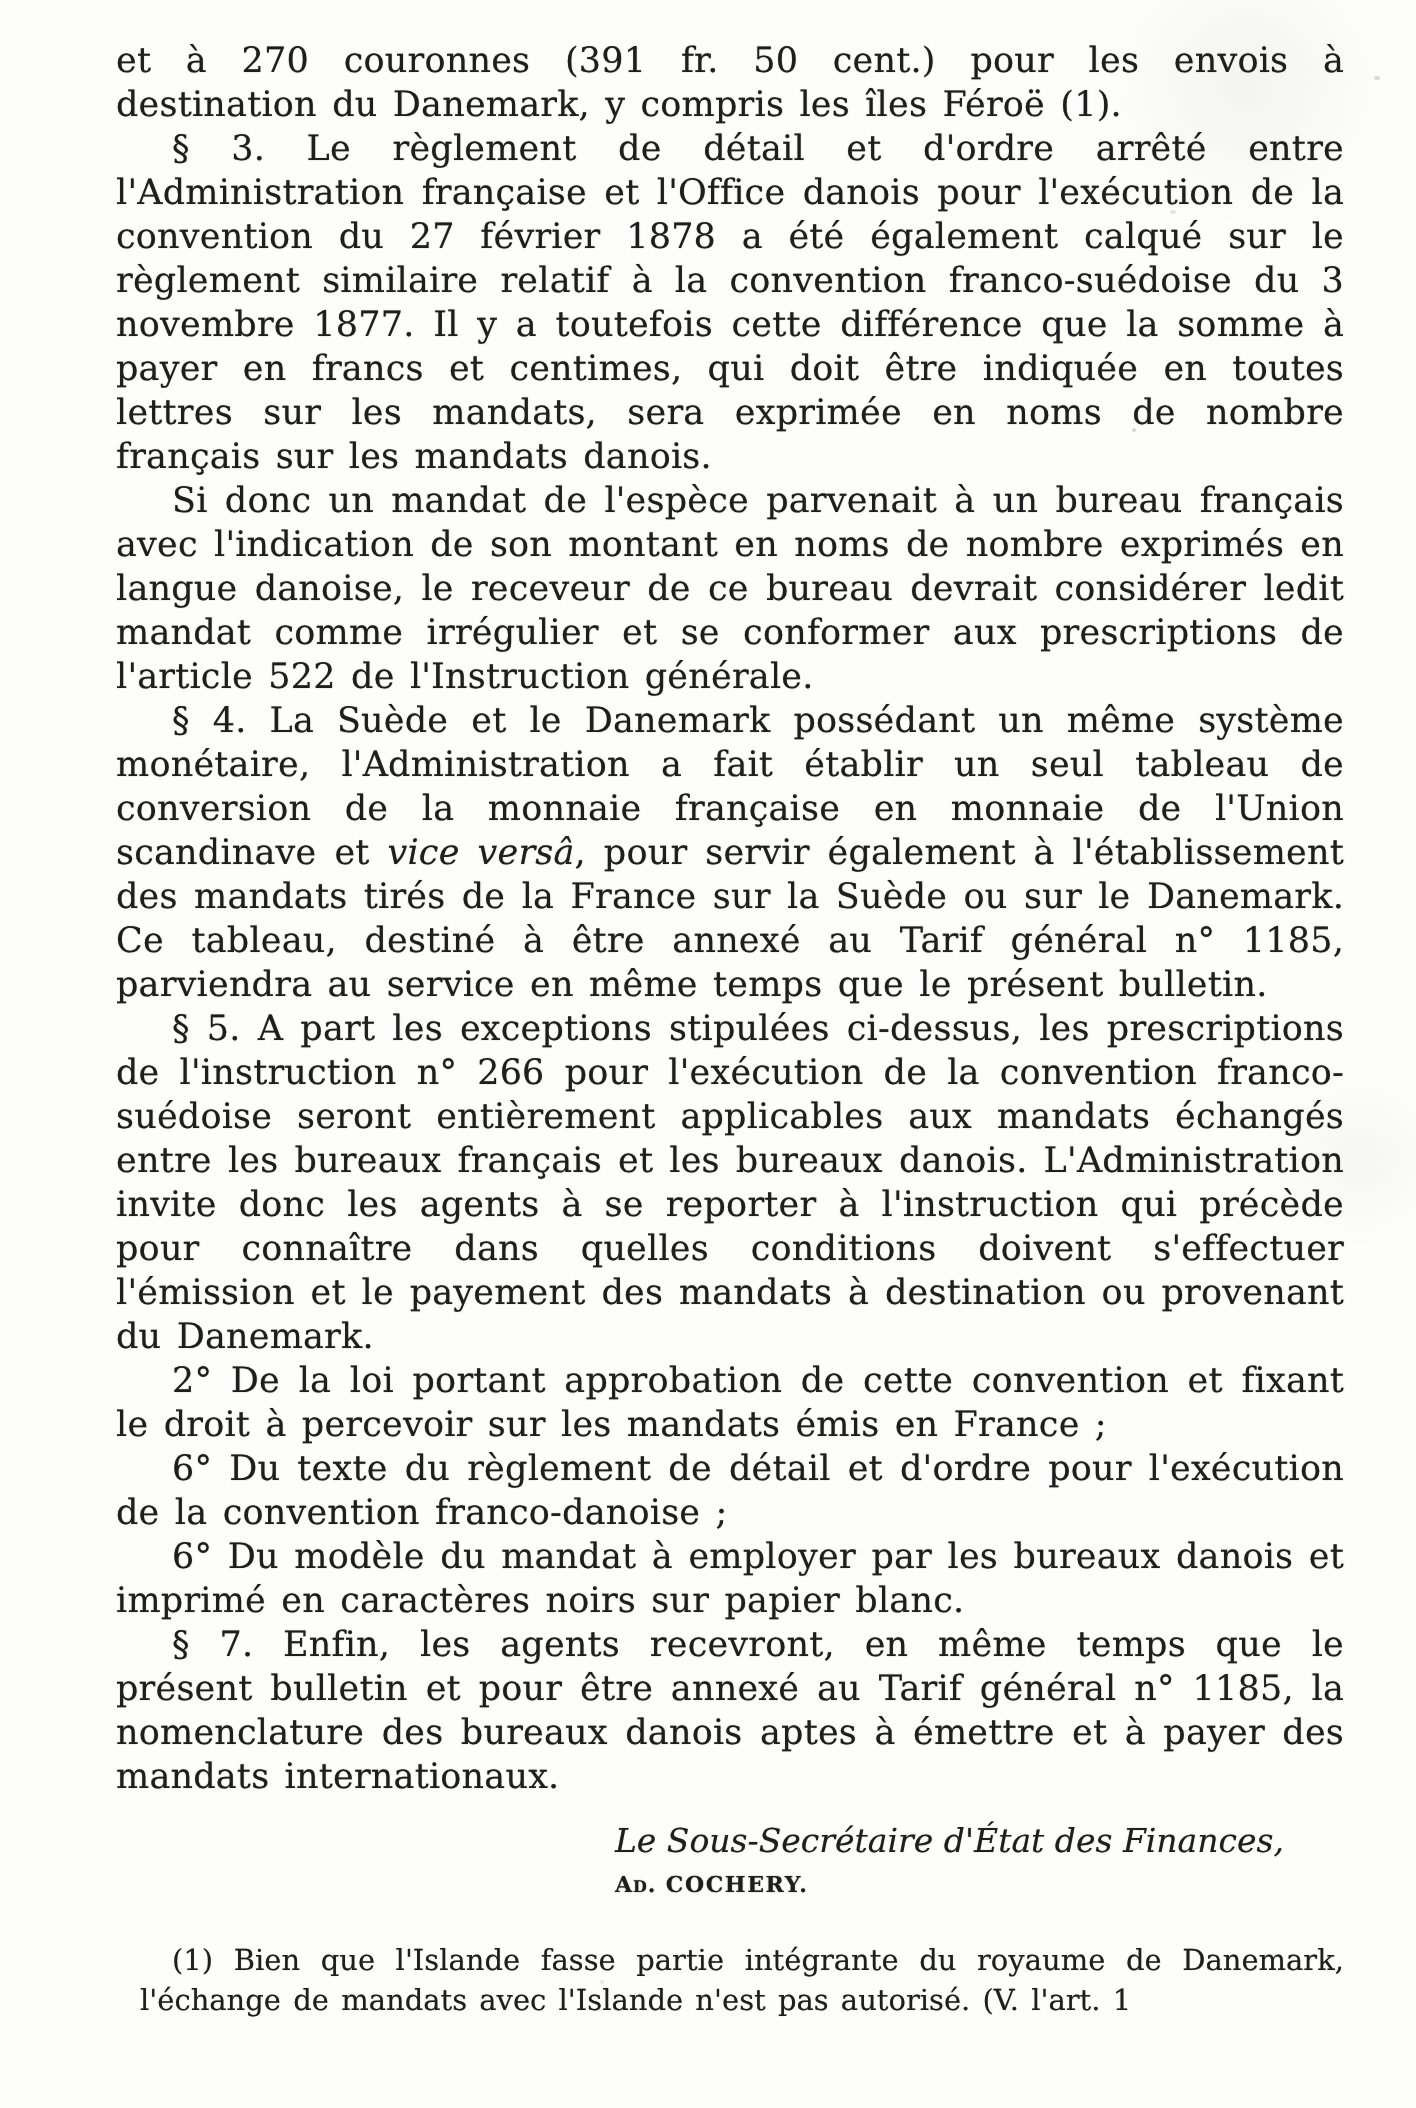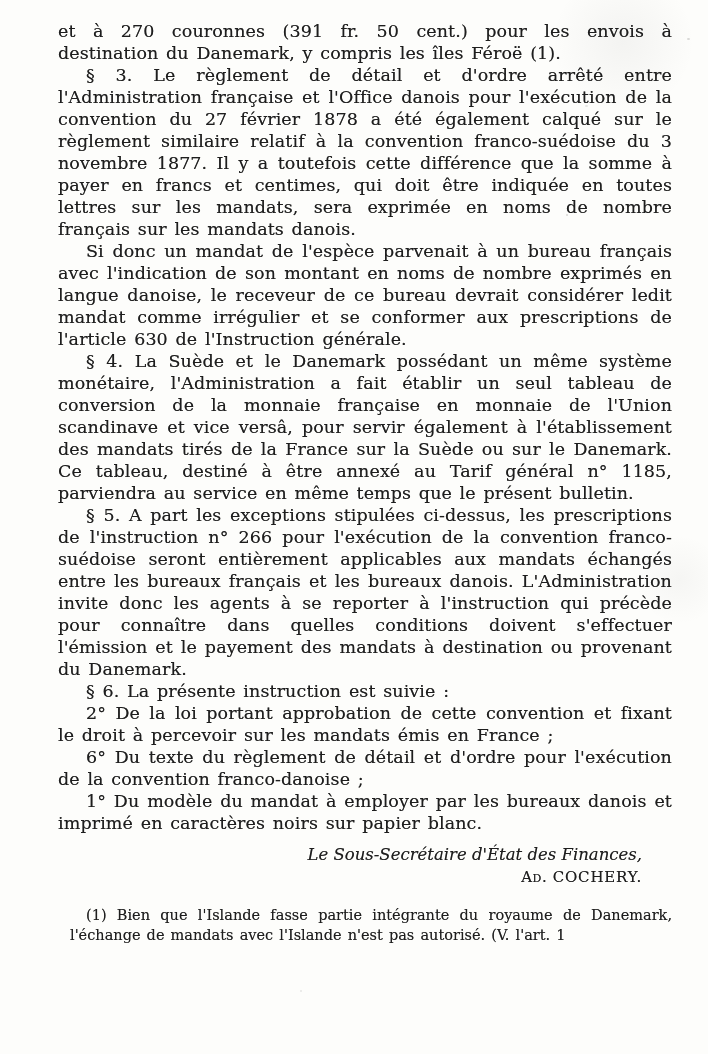"Si donc un mandat de" p.ind { text: 630 -> 522 }
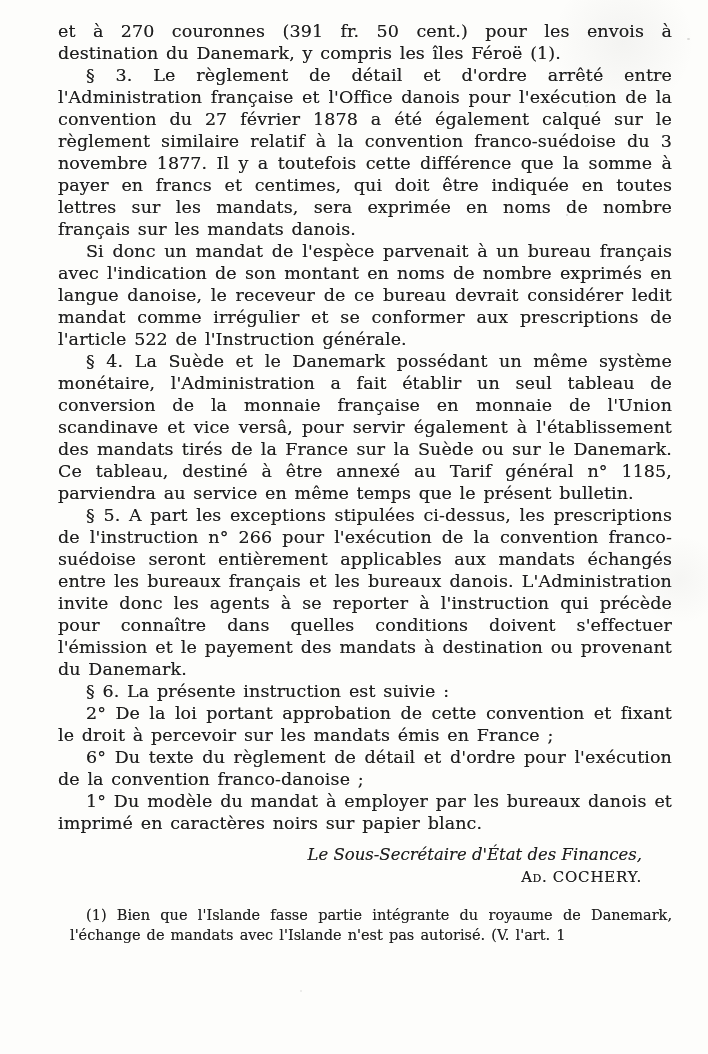"vice versâ" .body-text .it { font-style: none -> italic }
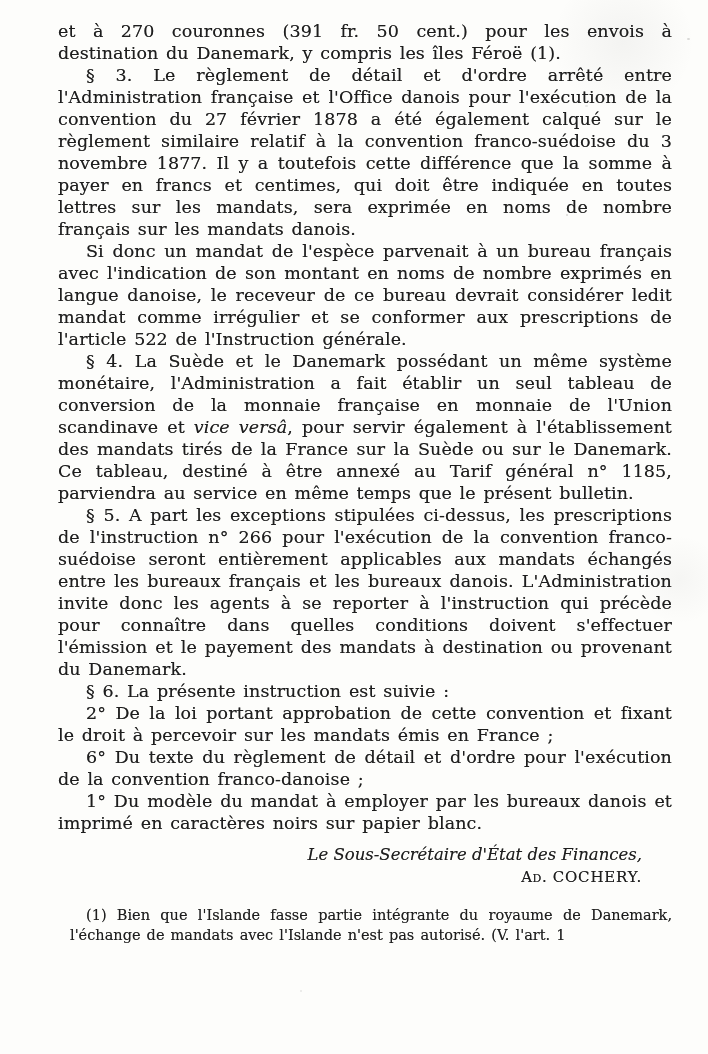"§ 6. La présente instruction" p.ind { html: <p>§ 6. La présente instruction est suivie :</p> -> none }
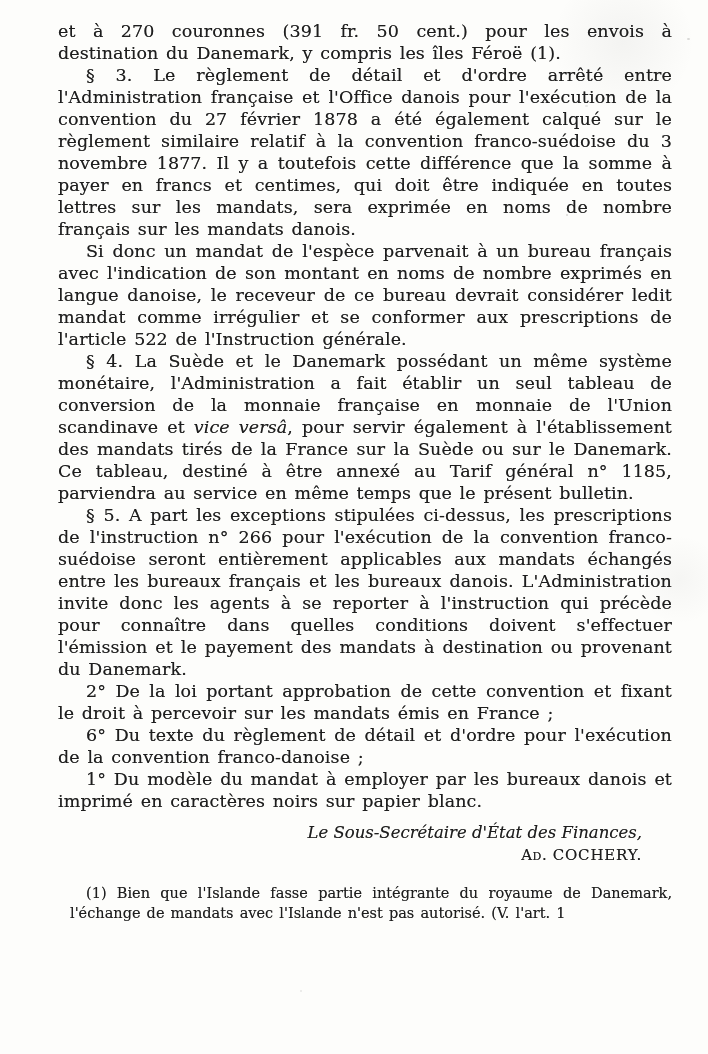"1° Du modèle du mandat" p.ind { text: 1 -> 6 }
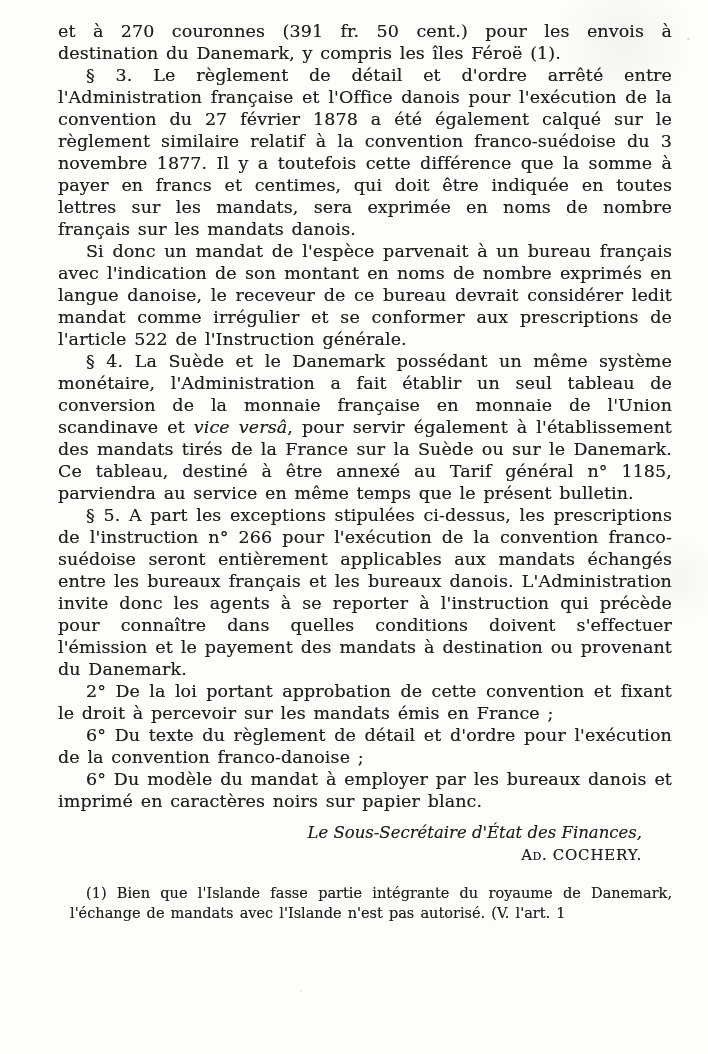"§ 7. Enfin, les agents" p.ind { html: none -> <p>§ 7. Enfin, les agents recevront, en même temps que le présent bulletin et pour être annexé au Tarif général n° 1185, la nomenclature des bureaux danois aptes à émettre et à payer des mandats internationaux.</p> }
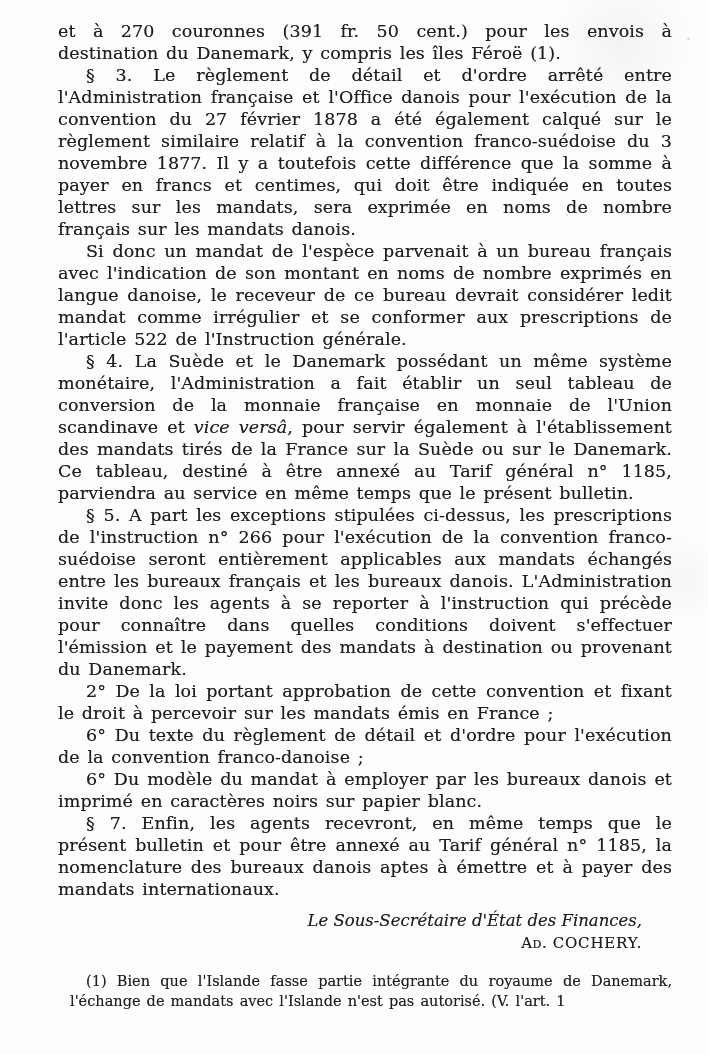"Le Sous-Secrétaire d'État des Finances," .signature { text-align: right -> left }
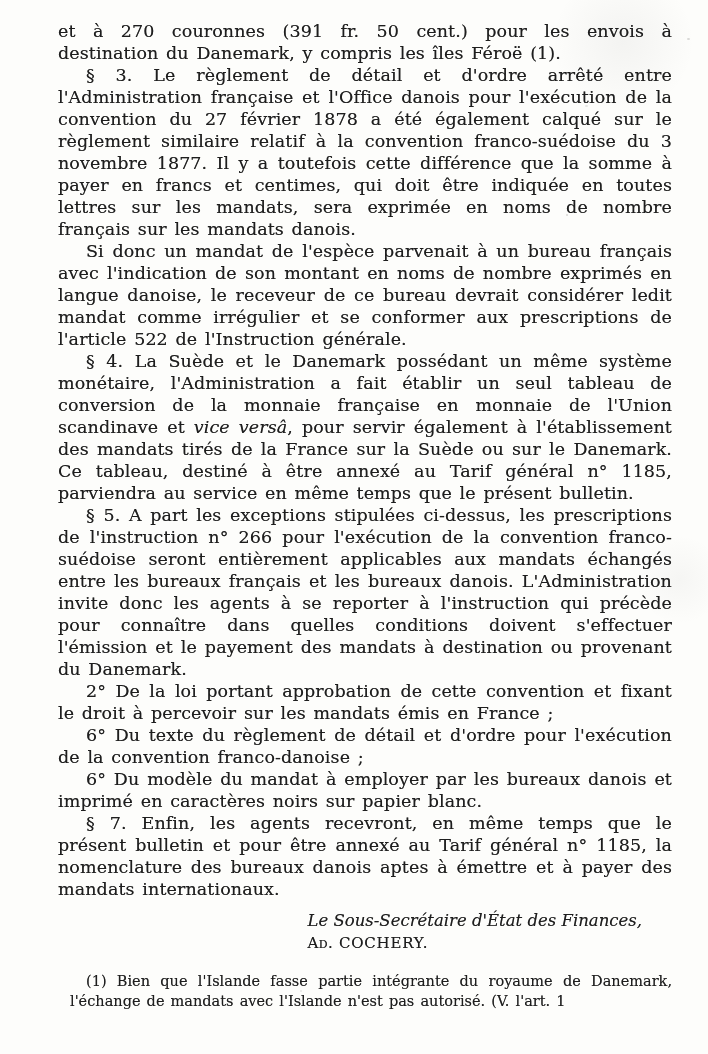"Ad. COCHERY." .sig-name { font-size: 15px -> 11px; font-weight: none -> bold }
